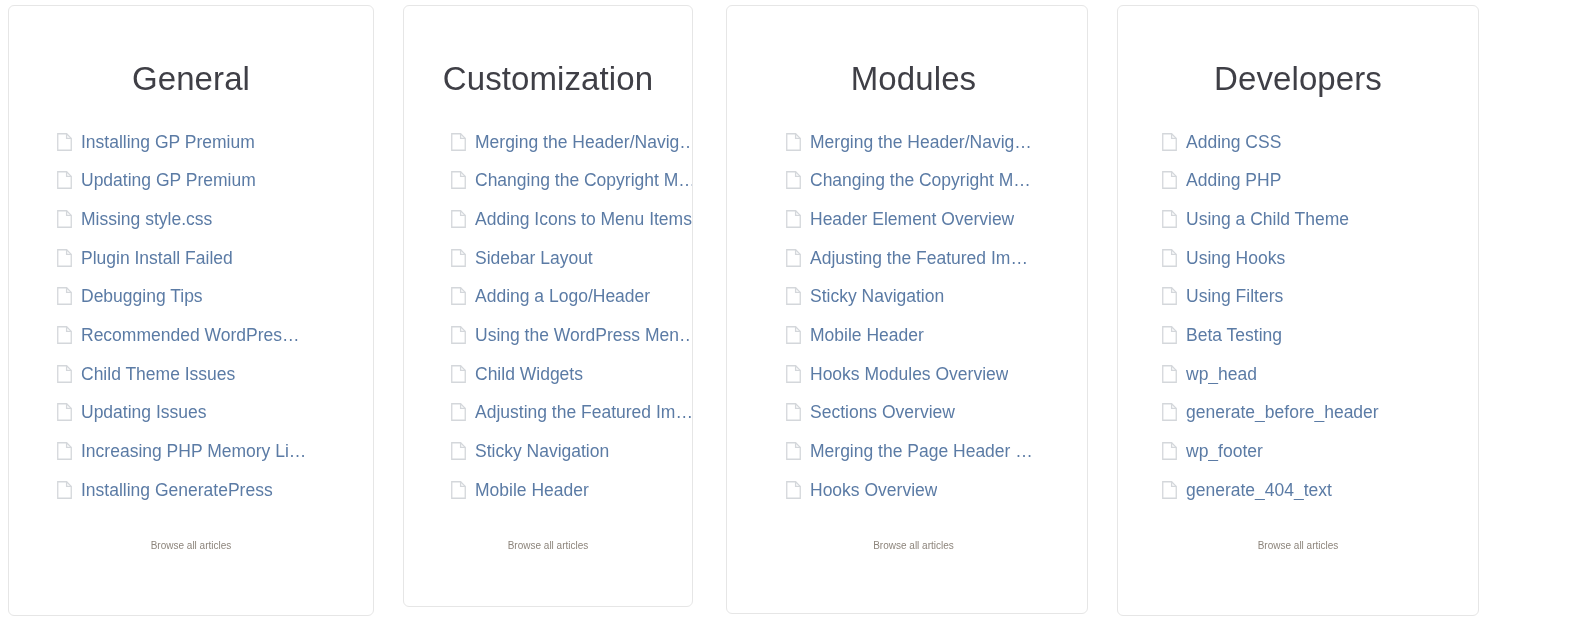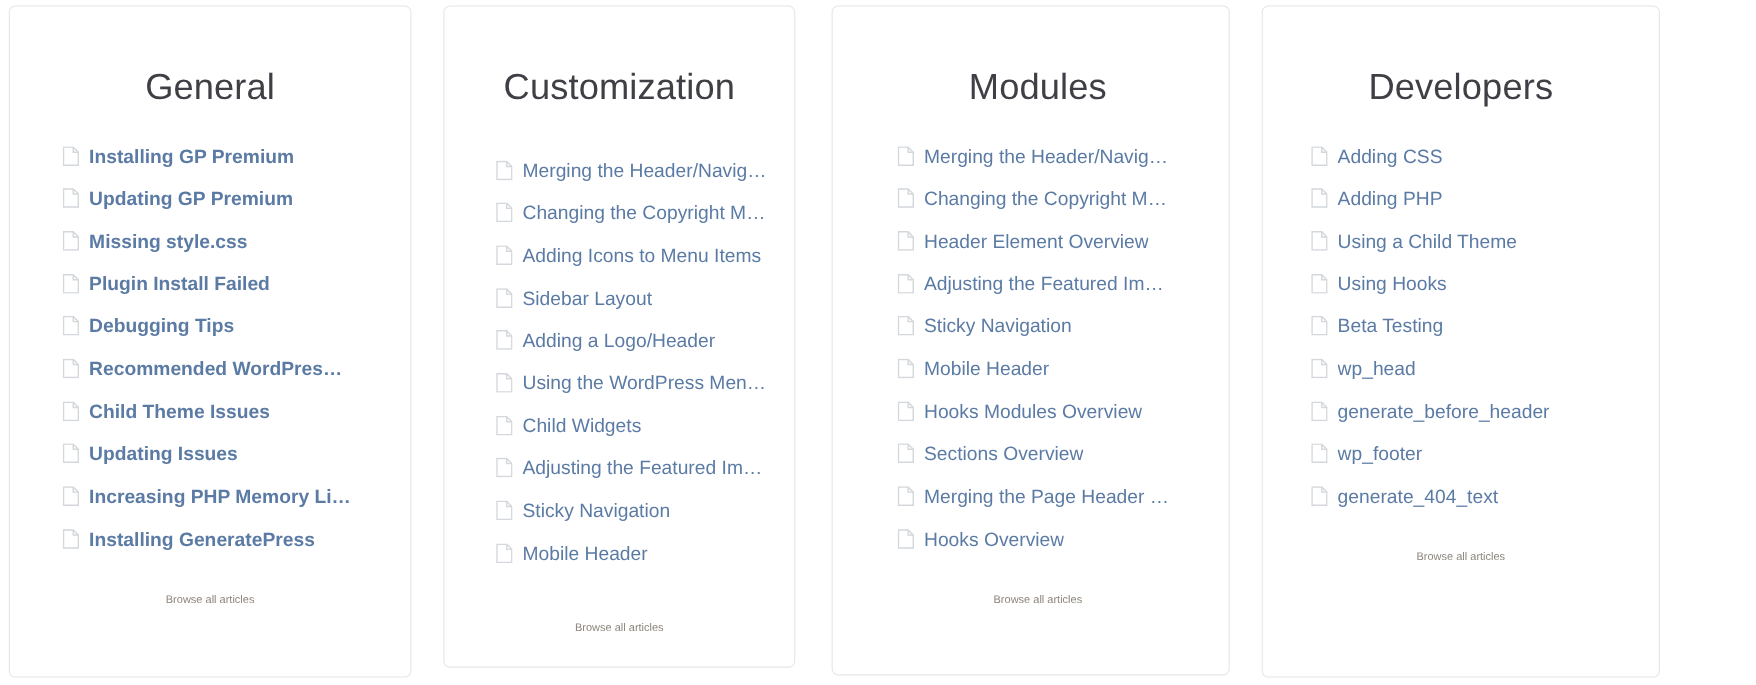"Customization" .kb-card.col-2 { justify-content: space-between -> none; width: 320px -> 290px }
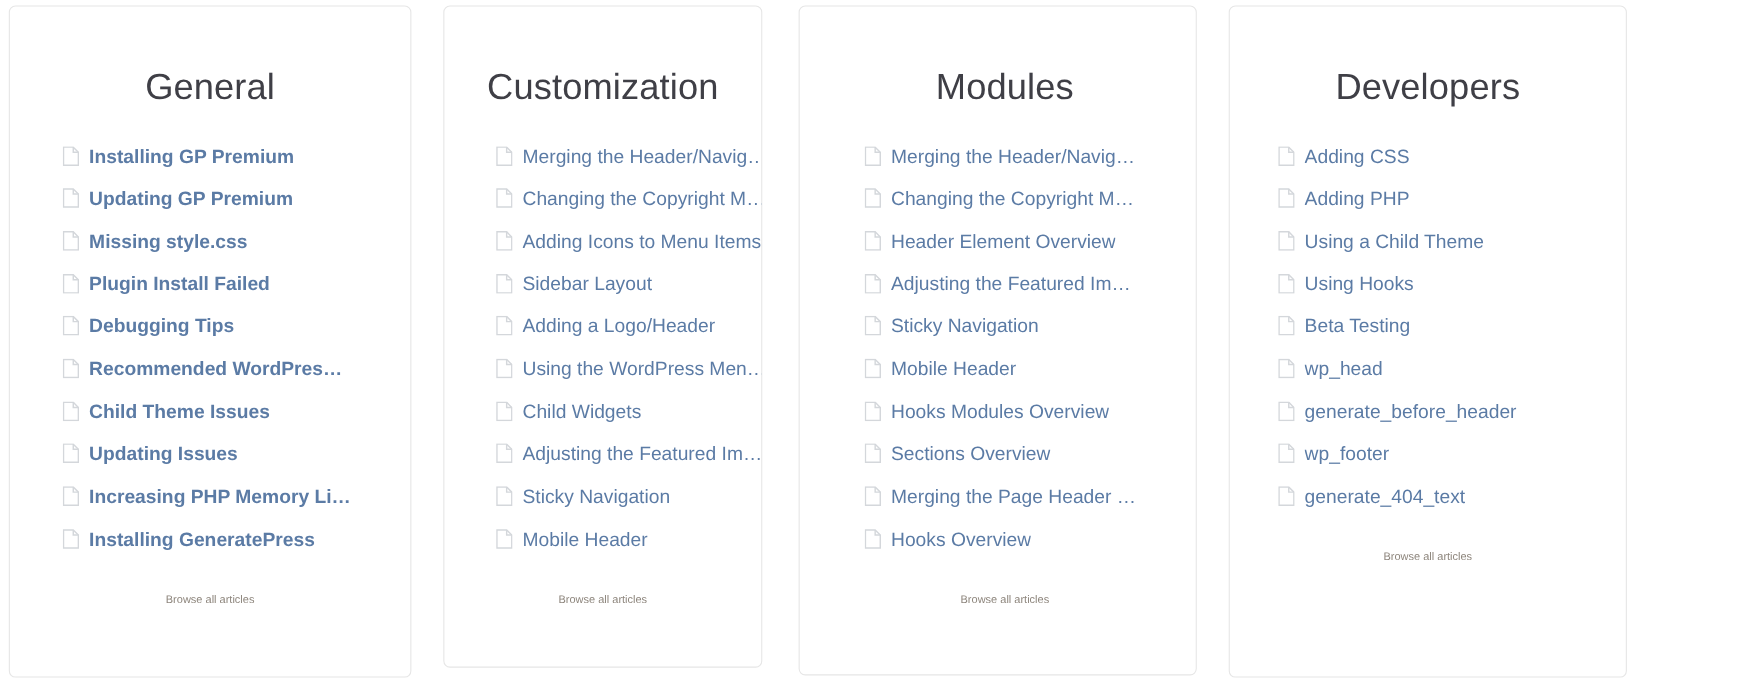"Installing GP Premium" .kb-card.col-1 .kb-article-row { font-weight: bold -> none }
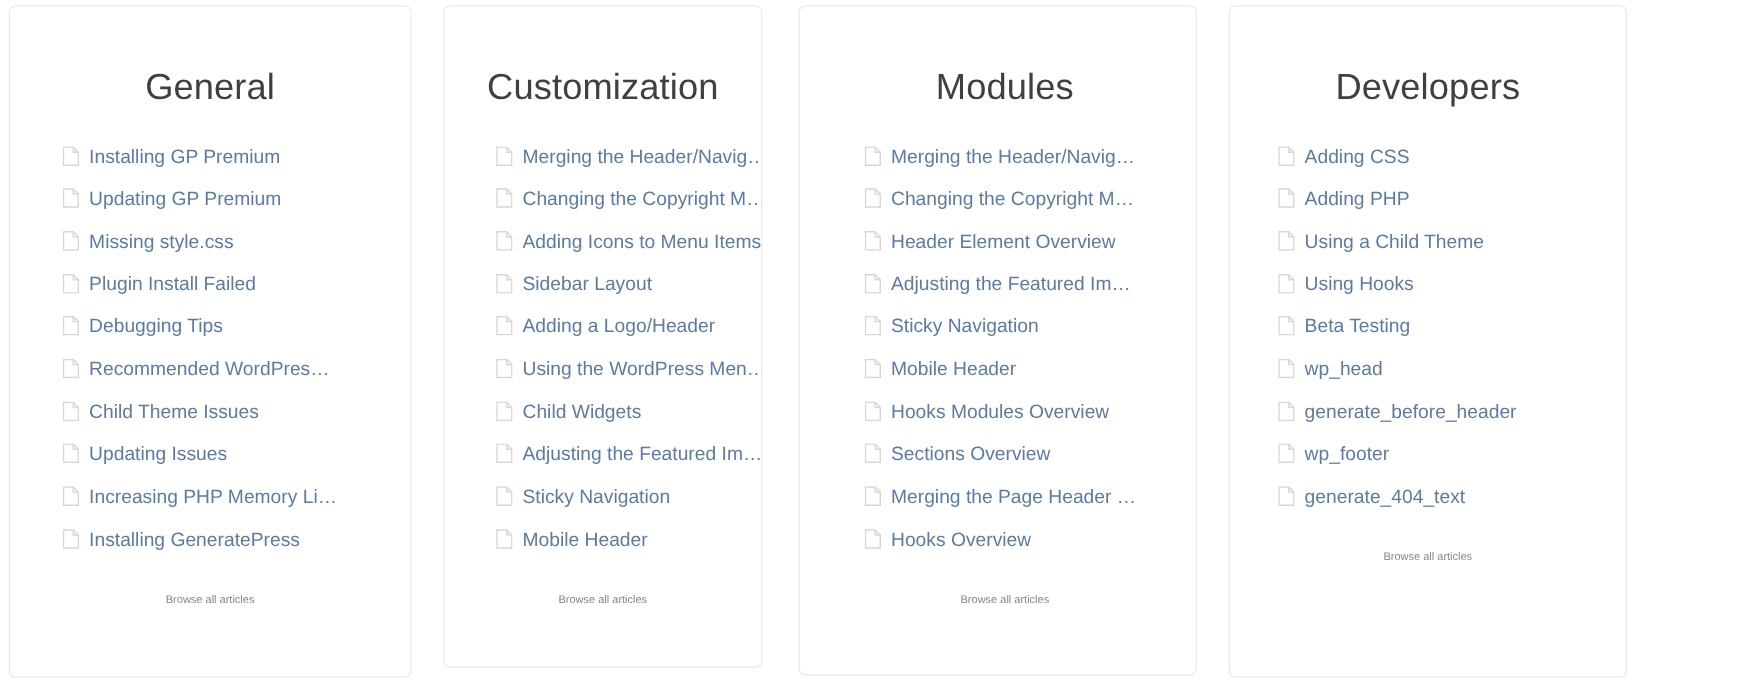"Using Filters" li.kb-article-row { html: none -> <li> <span> <svg> <path></path> <path></path> </svg> </span> <a>Using Filters</a> </li> }
